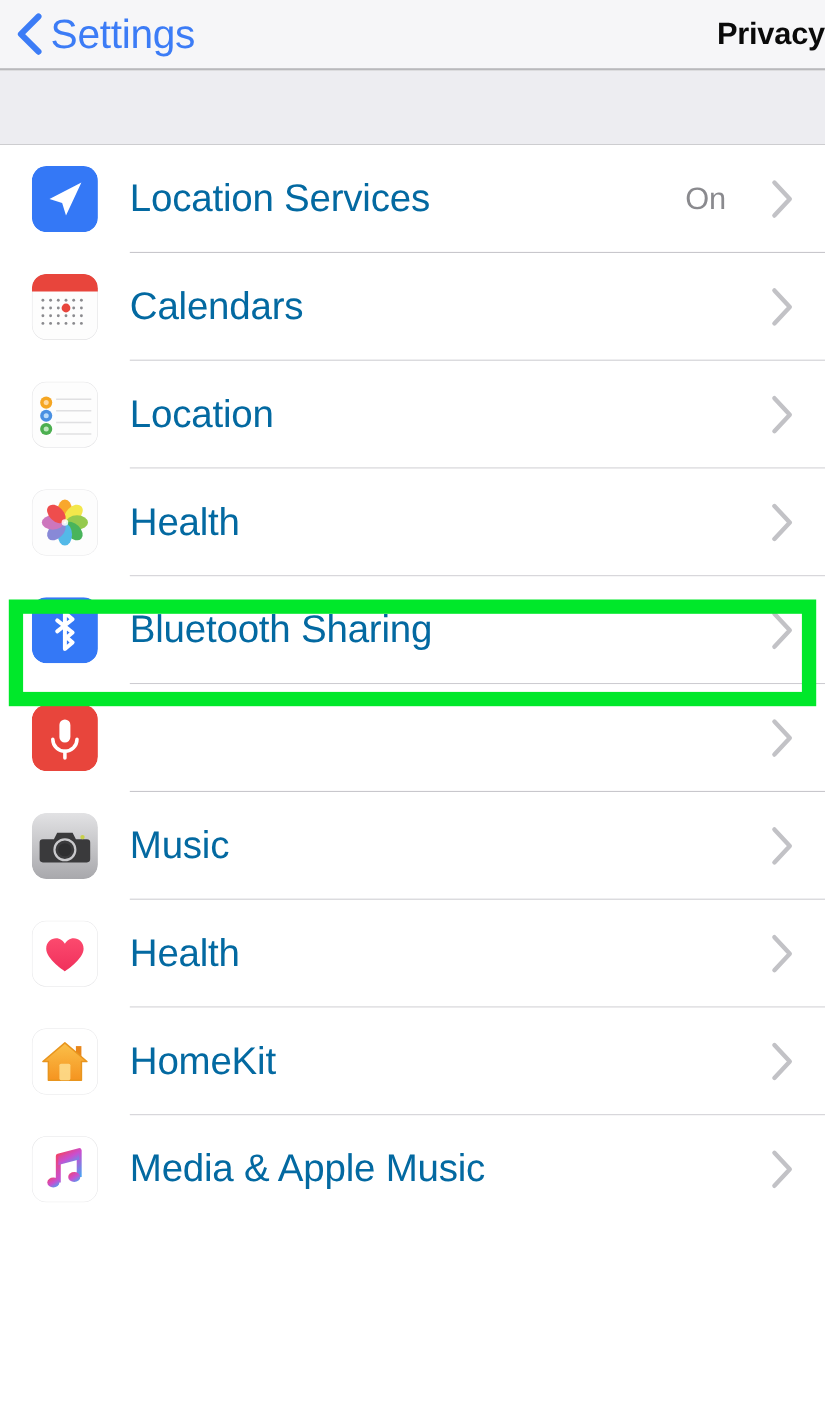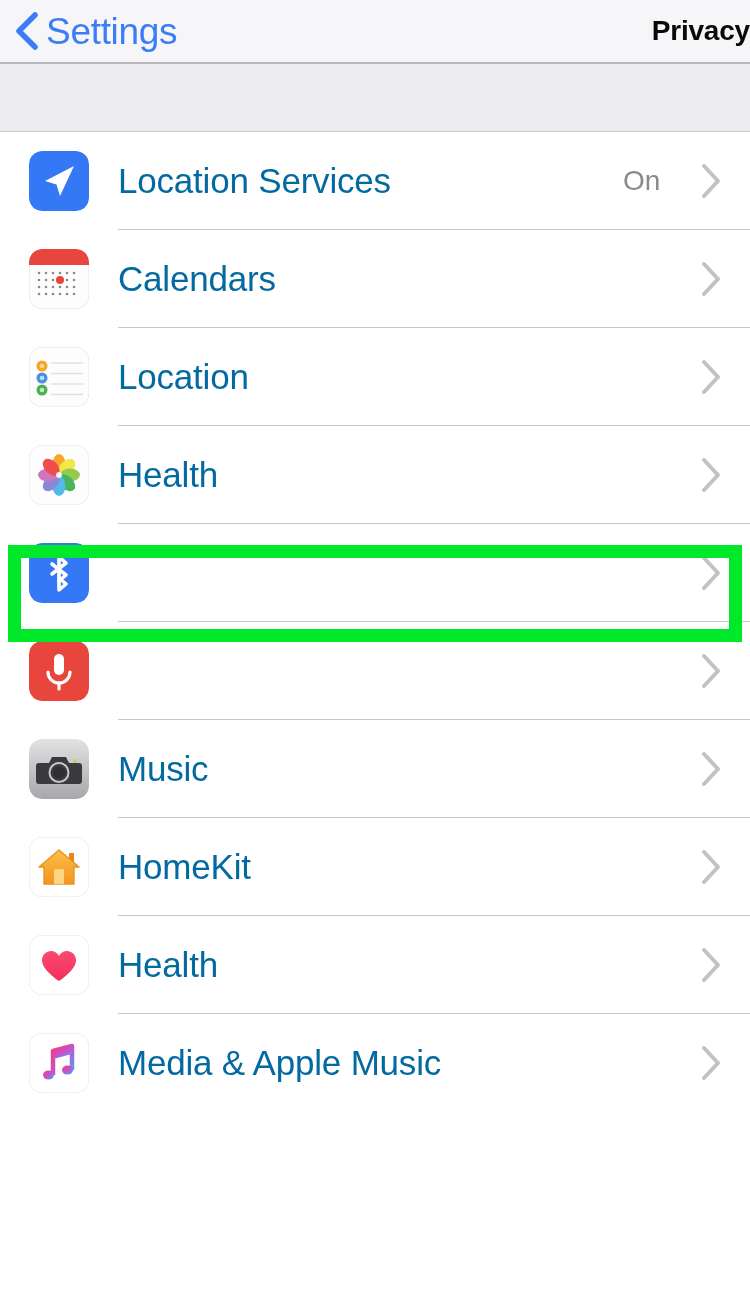"Bluetooth Sharing" span.row-label { html: none -> <span>Bluetooth Sharing</span> }
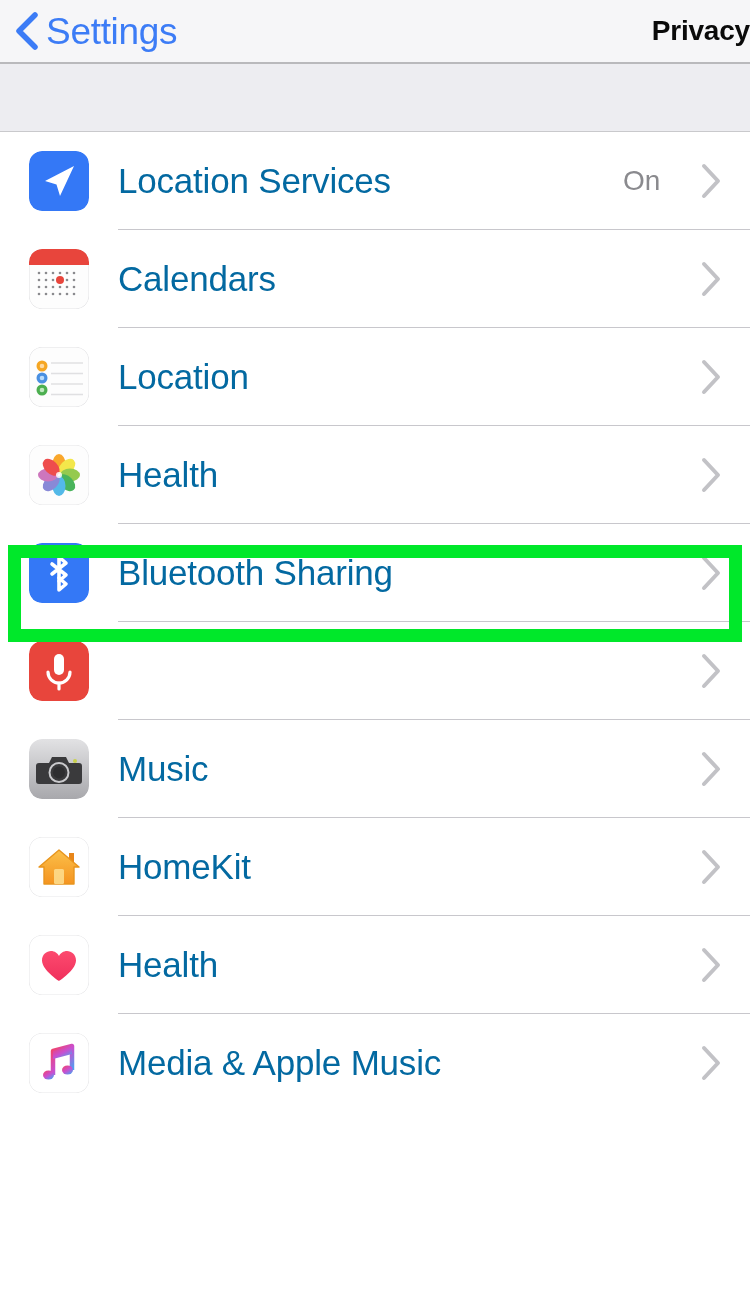"HomeKit" div.row { order: before "Health" -> after "Health" }
